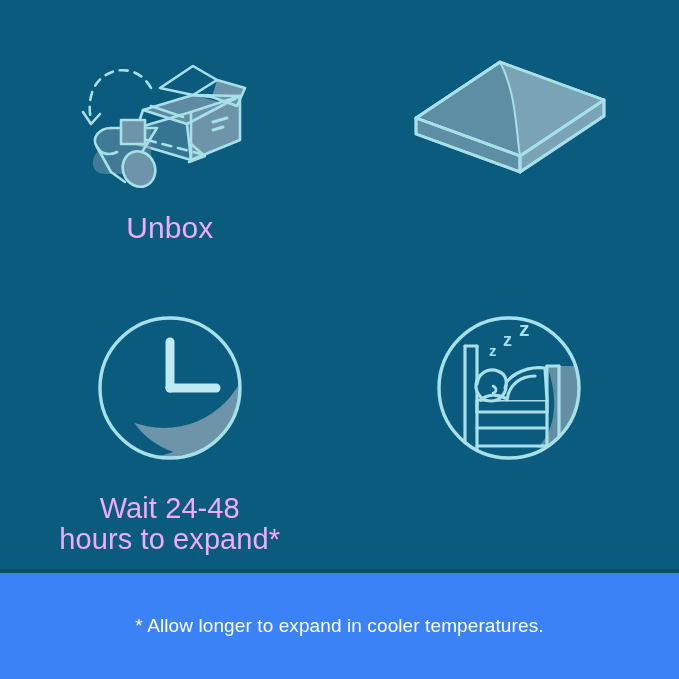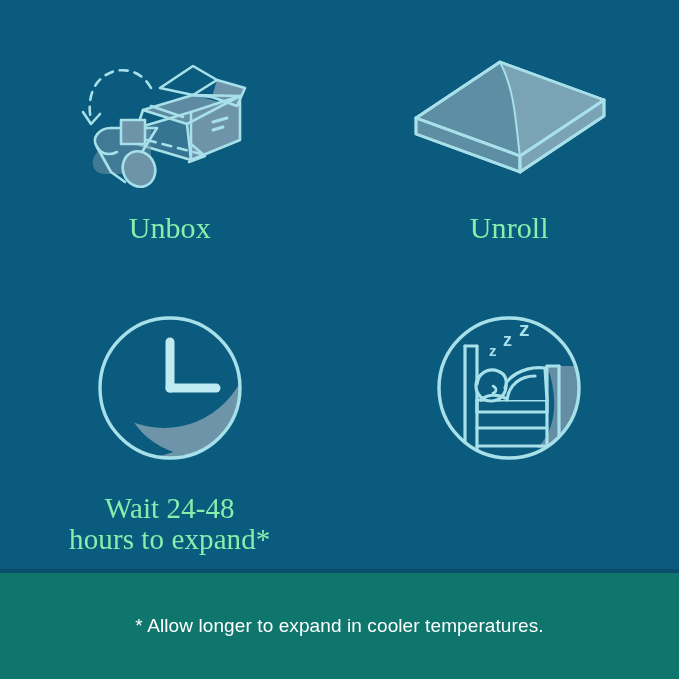"Unbox" .step-label { color: #86efac -> #f0abfc; font-family: Liberation Serif, serif -> none }
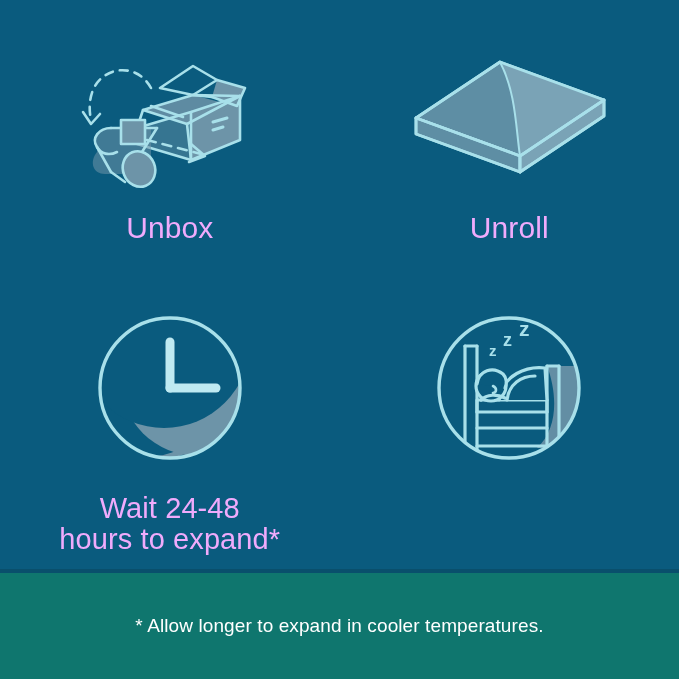"Unroll" div.step-label { html: <div>Unroll</div> -> none }
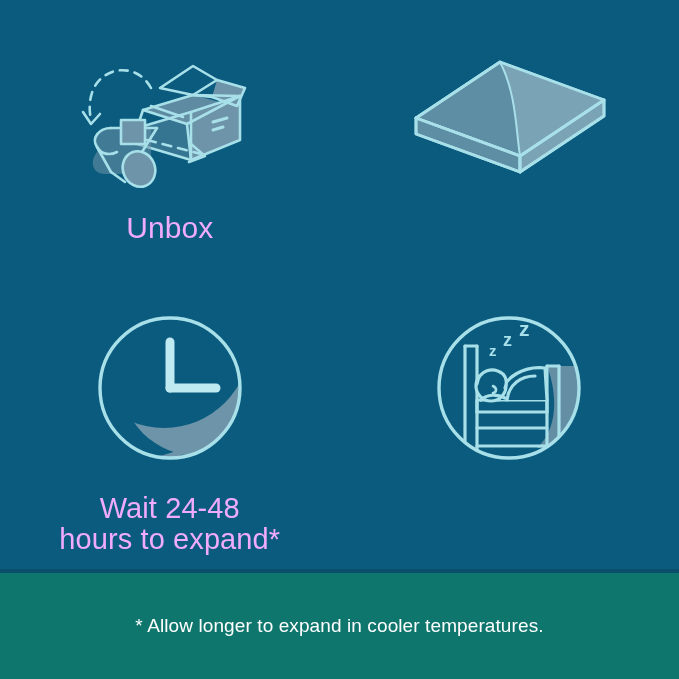"* Allow longer to expand" .footer { background: #0f766e -> #3b82f6 }
